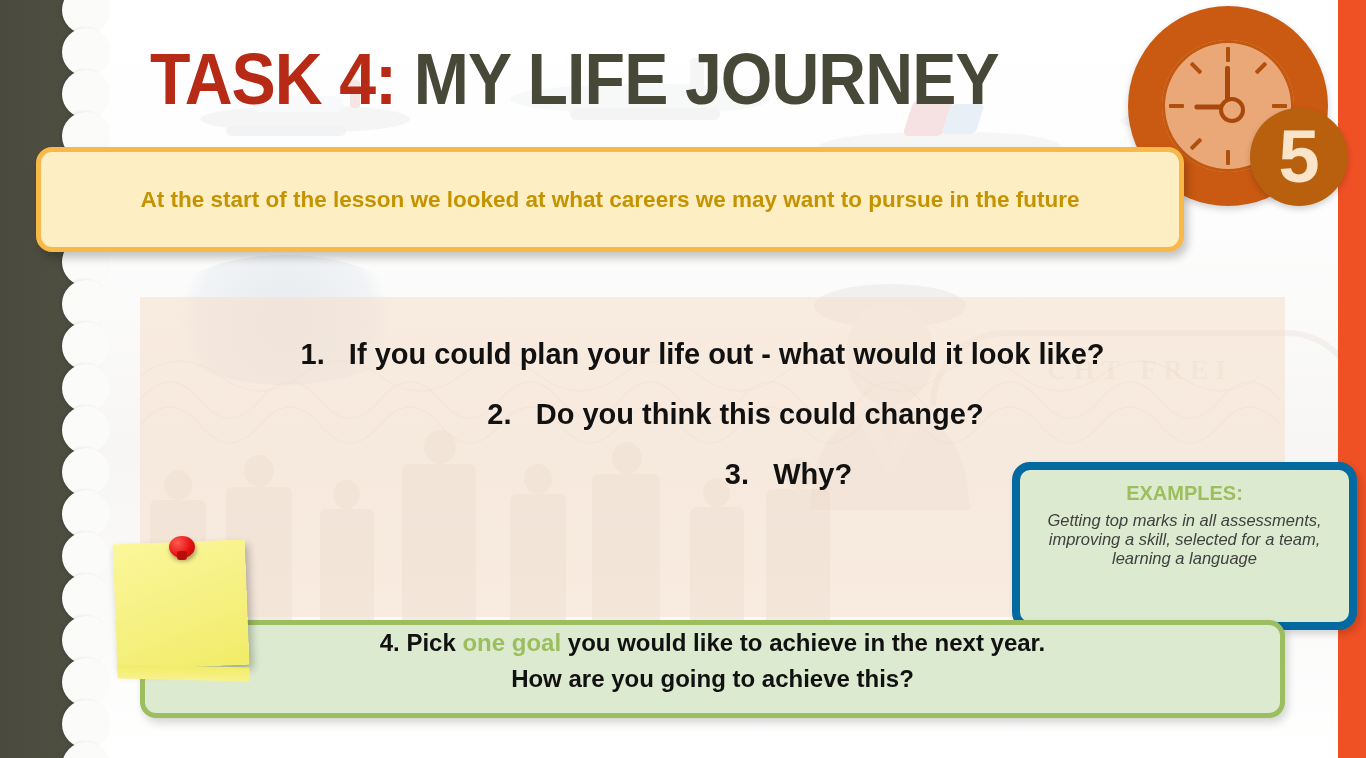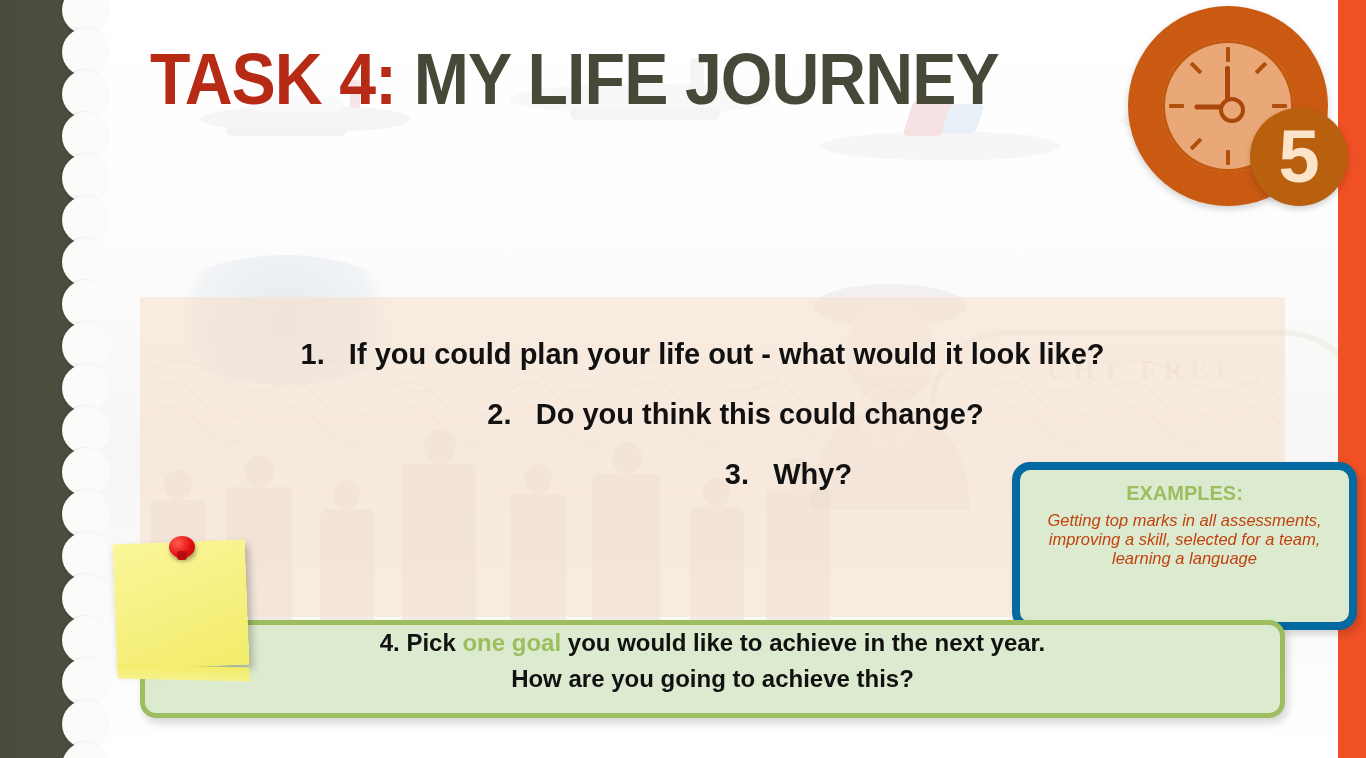"At the start of the" div.yellow-banner { html: none -> <div> <div>At the start of the lesson we looked at what careers we may want to pursue in the future</div> </div> }
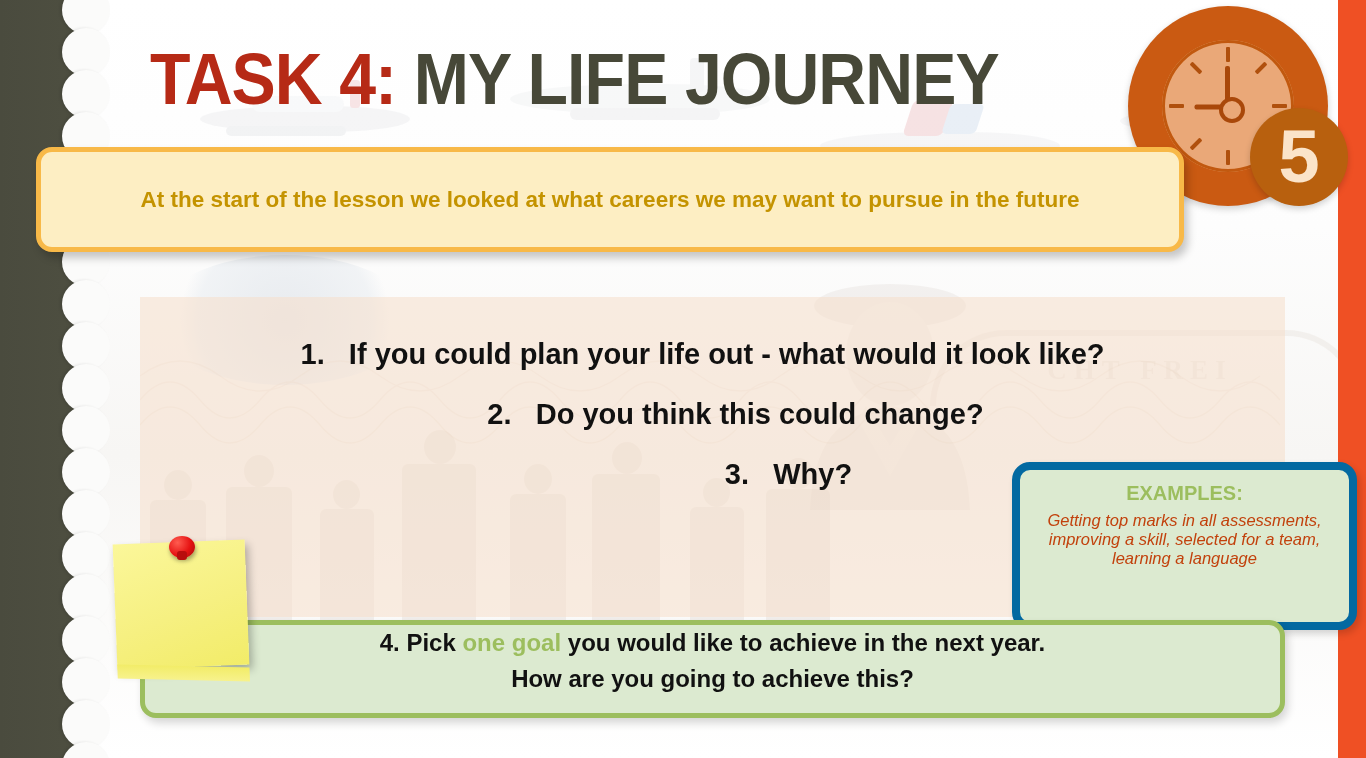"Getting top marks in all" .ex-body { color: #c2410c -> #404040 }
